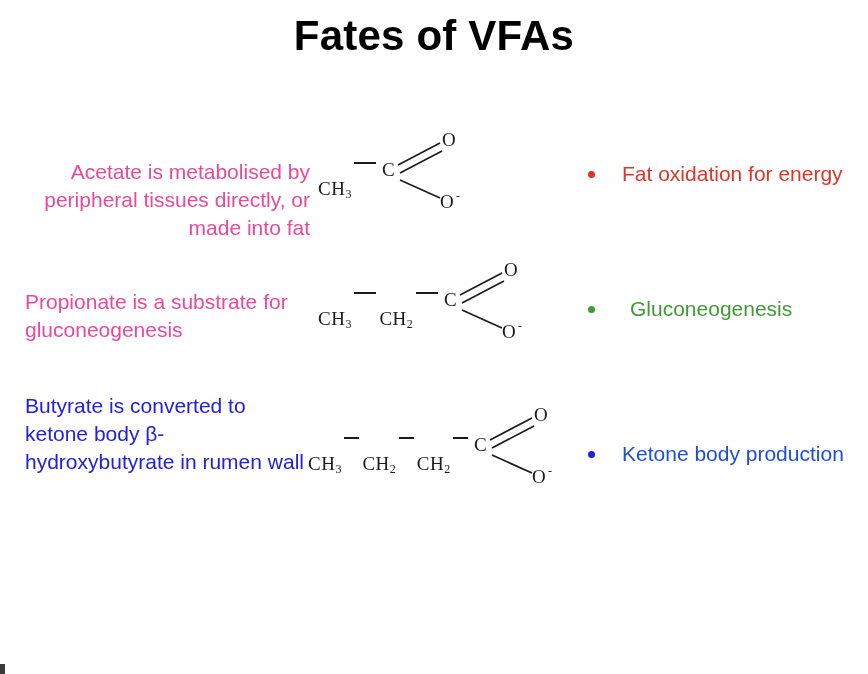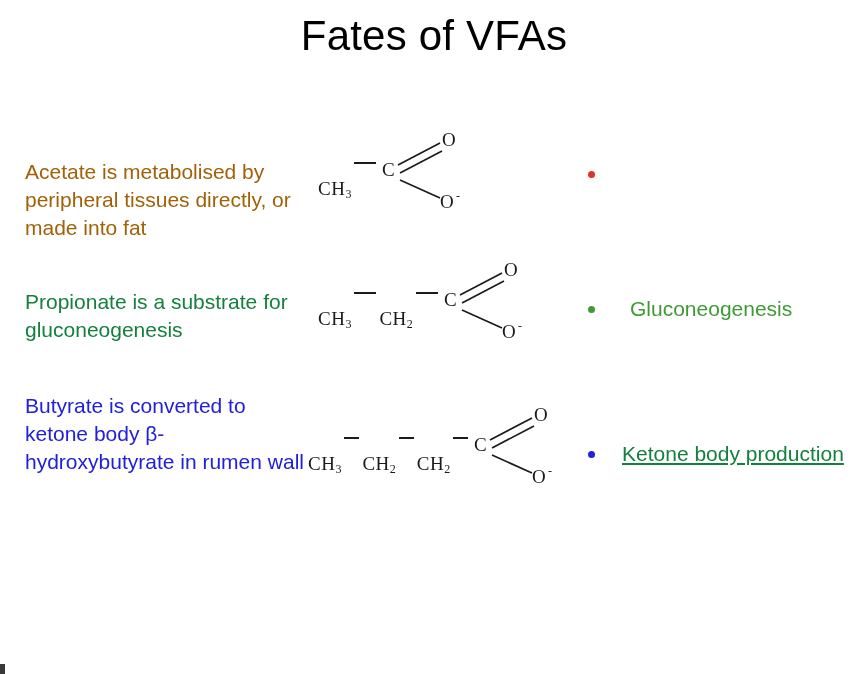"Fates of VFAs" .slide-title { font-weight: 400 -> 700 }
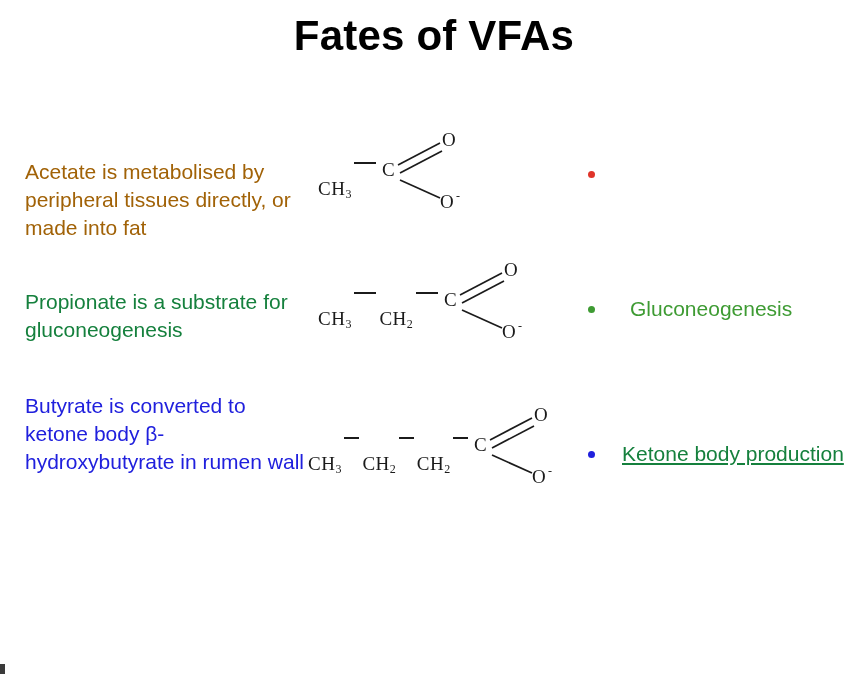"Acetate is metabolised by peripheral" div.desc-block { color: #a16207 -> #ec4899; text-align: none -> right }
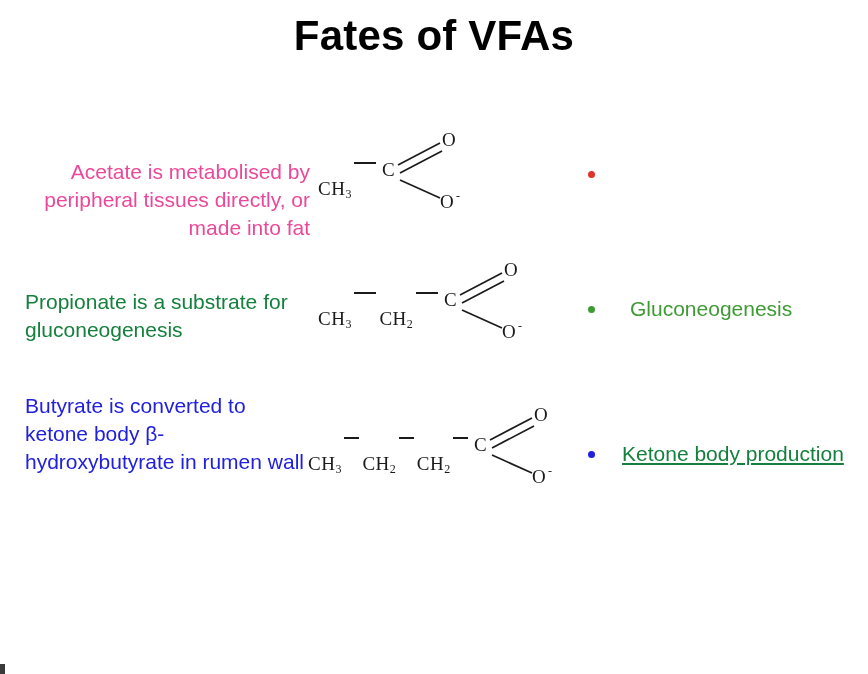"Fat oxidation for energy" span.bullet-text { html: none -> <span>Fat oxidation for energy</span> }
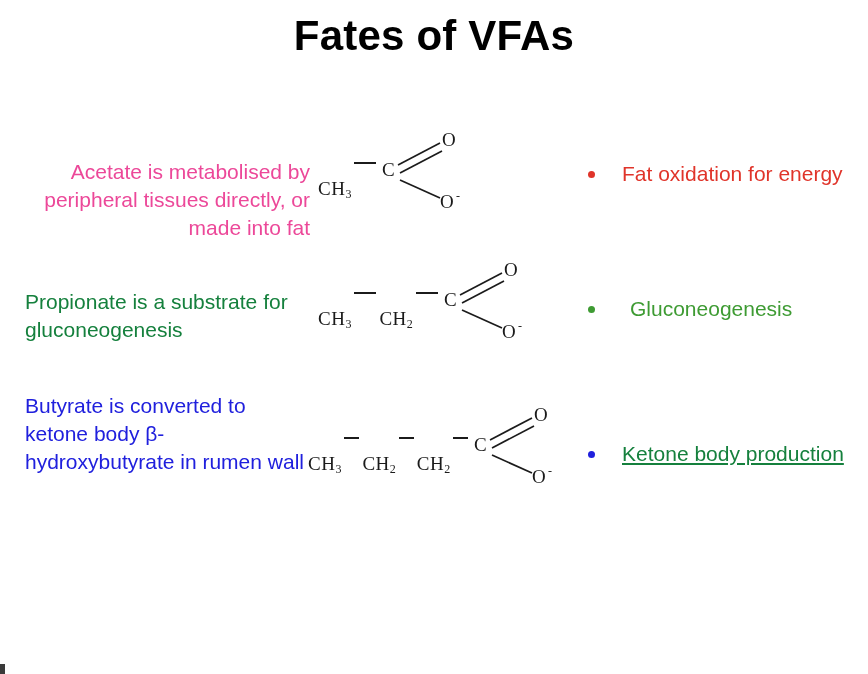"Propionate is a substrate for" div.desc-block { color: #15803d -> #ec4899 }
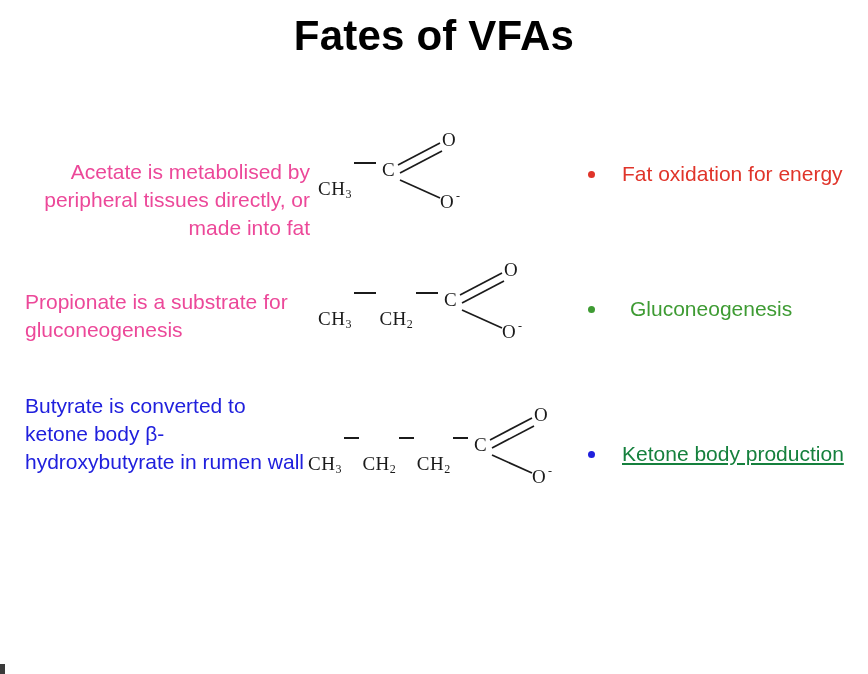"Ketone body production" span.bullet-text { color: #15803d -> #1d4ed8; text-decoration: underline -> none }
